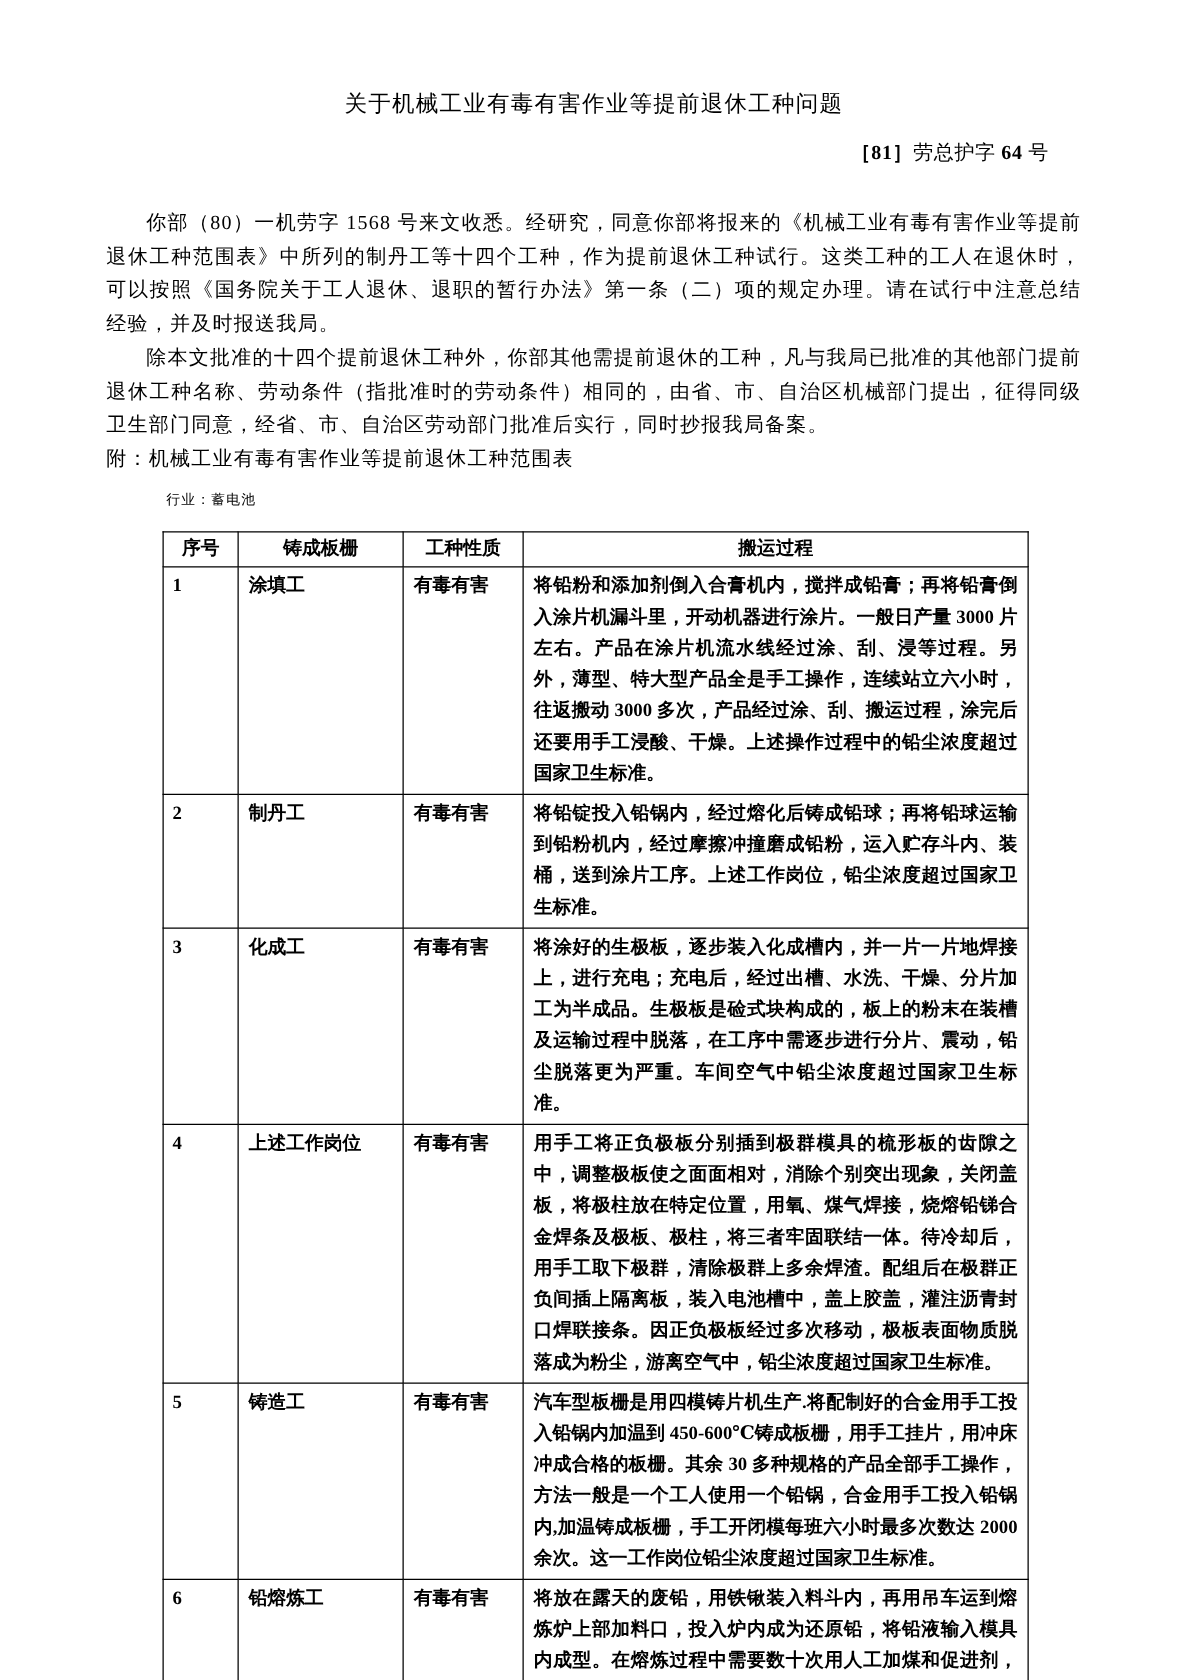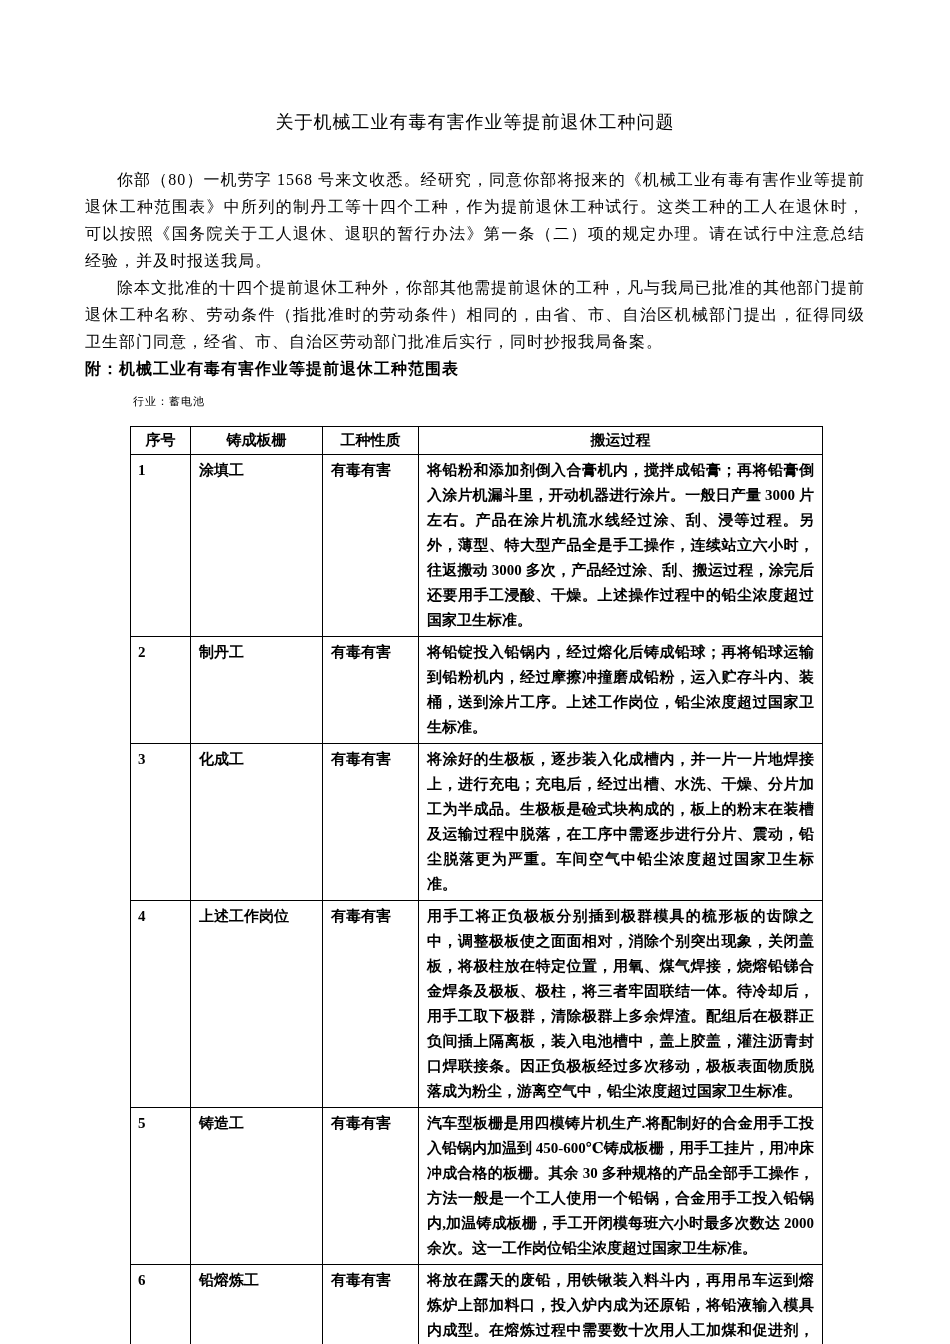"关于机械工业有毒有害作业等提前退休工种问题" .page { padding: 108px 85px 0 85px -> 69px 85px 0 85px }
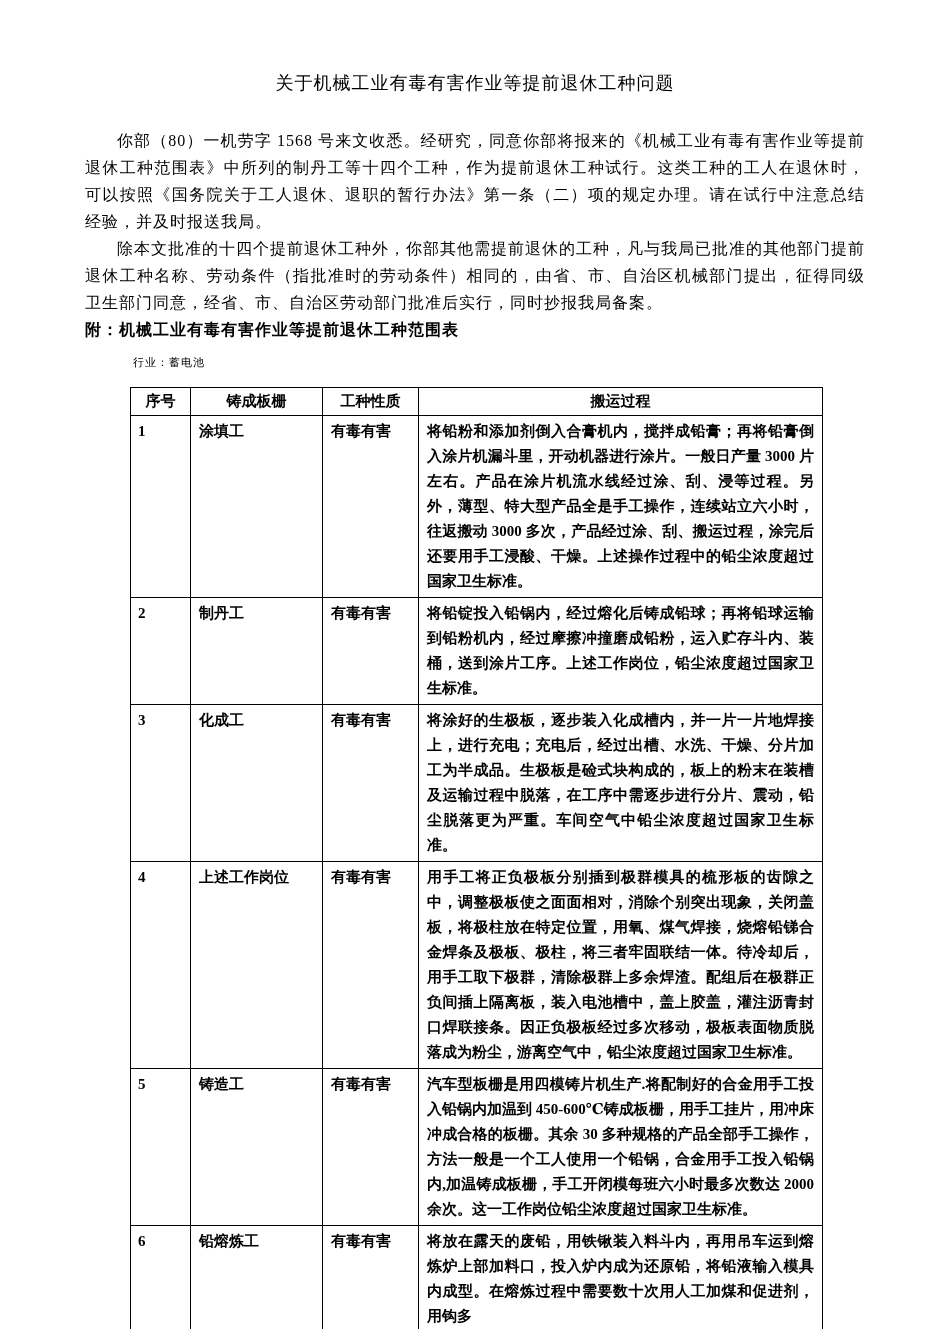"［81］劳总护字 64 号" div.doc-number { html: none -> <div><span>［81］</span><span>劳总护字 </span><span>64</span><span> 号</span></div> }
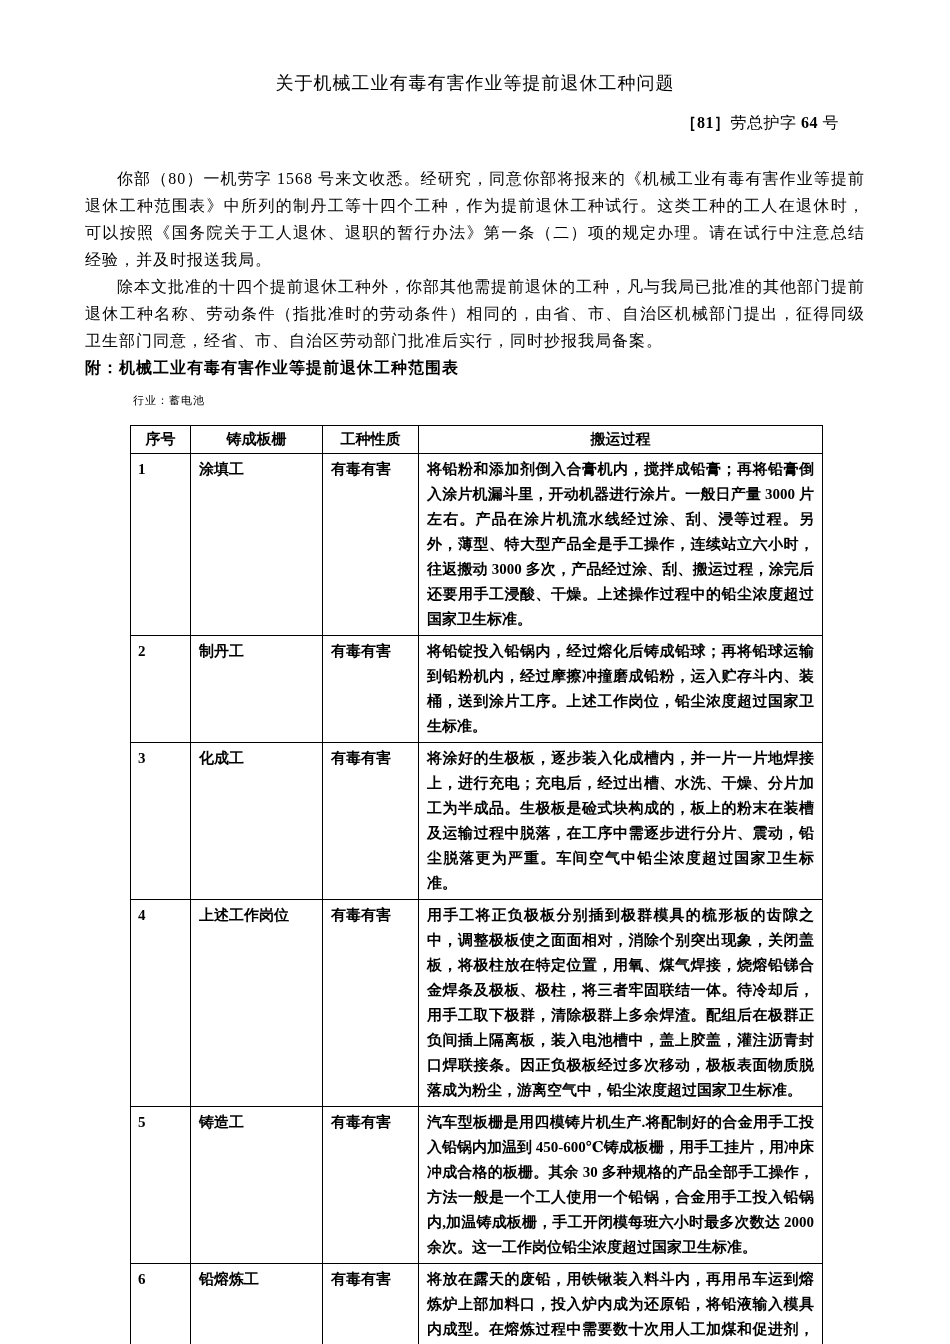"附：机械工业有毒有害作业等提前退休工种范围表" .body-text p.attach { font-weight: bold -> none }
